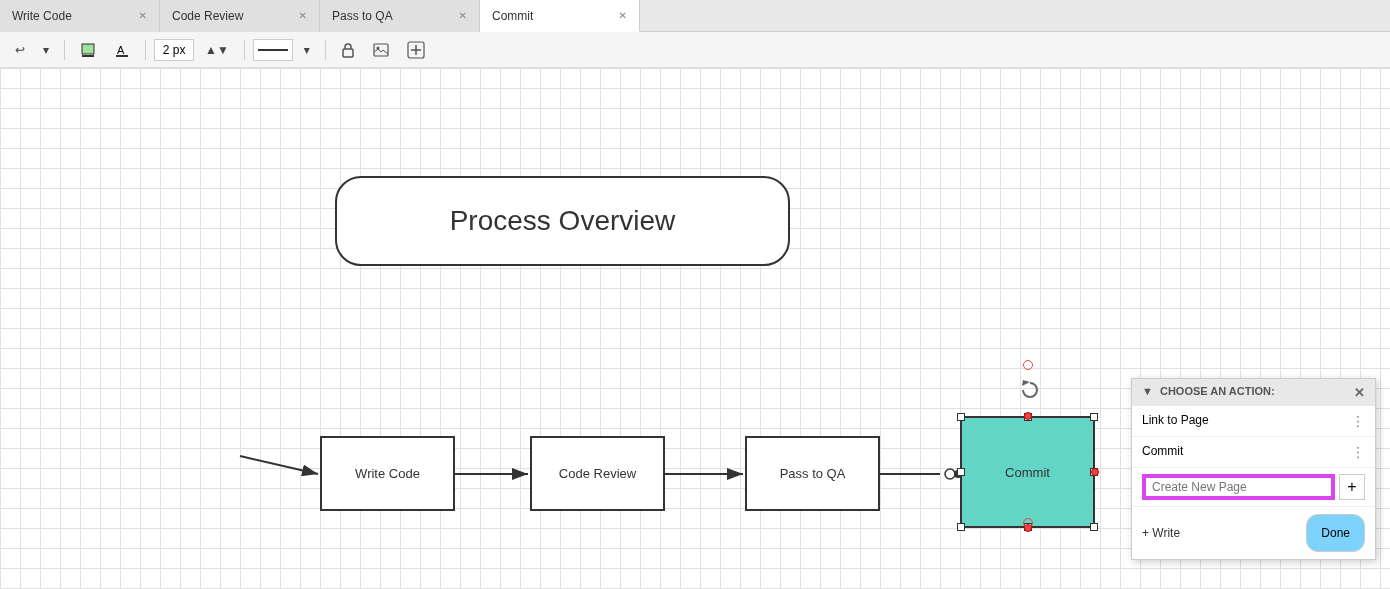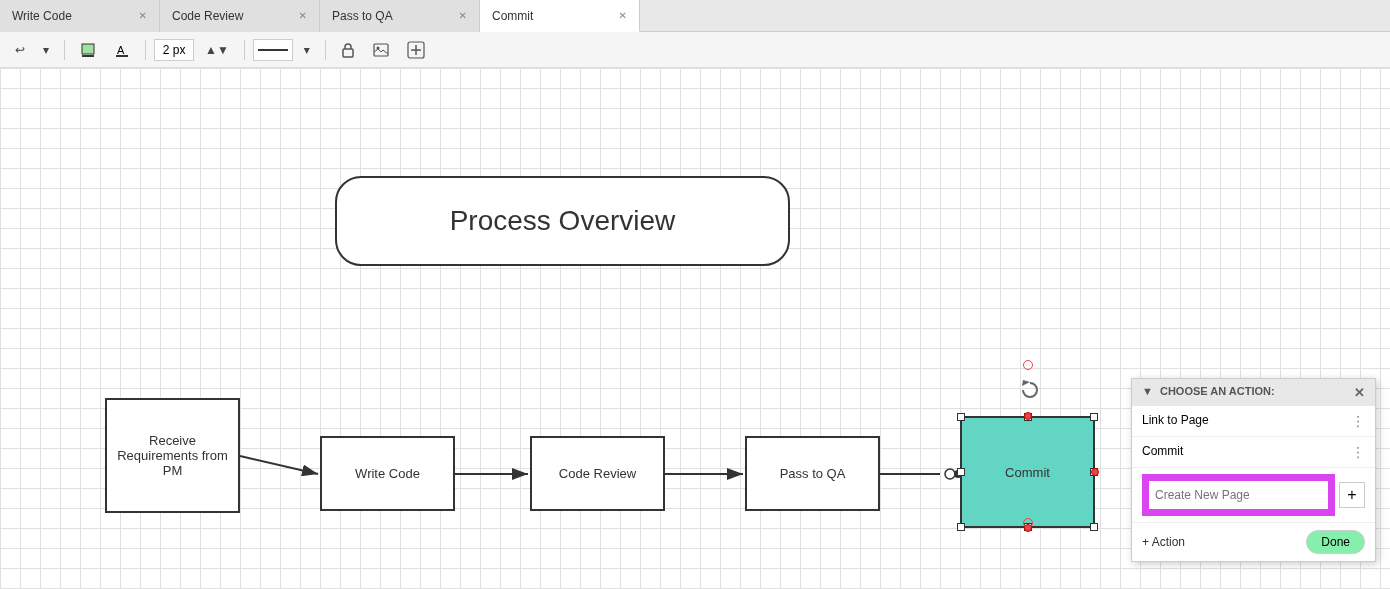"Receive Requirements from PM" div.node { html: <div> <span>Receive Requirements from PM</span> </div> -> none }
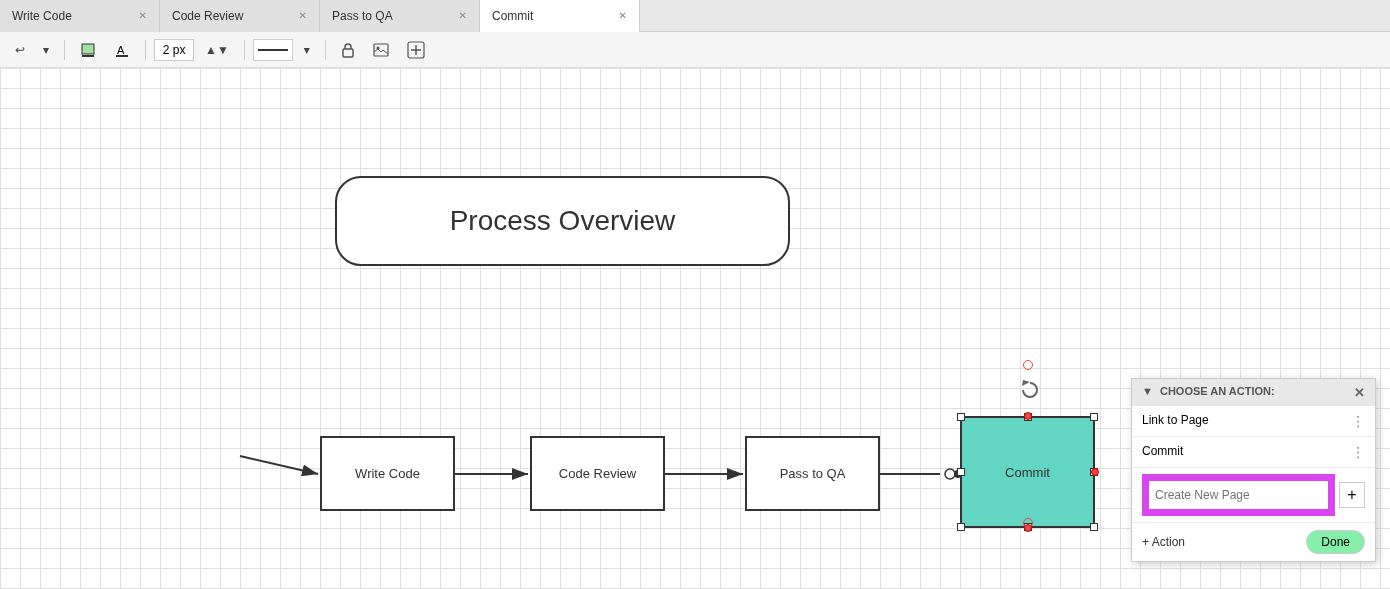"Create New Page" .action-input { border: 7px solid #d946ef -> 4px solid #d946ef; height: 42px -> 26px }
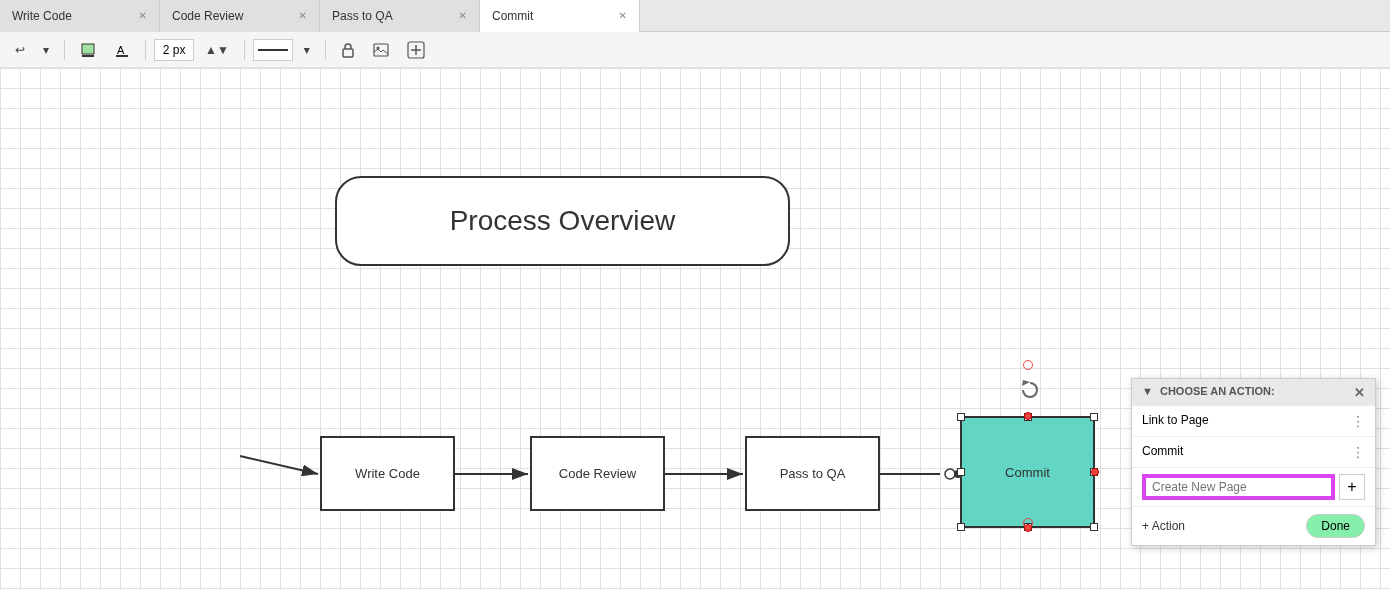"+ Action" span.action-footer-left { text: Action -> Write }
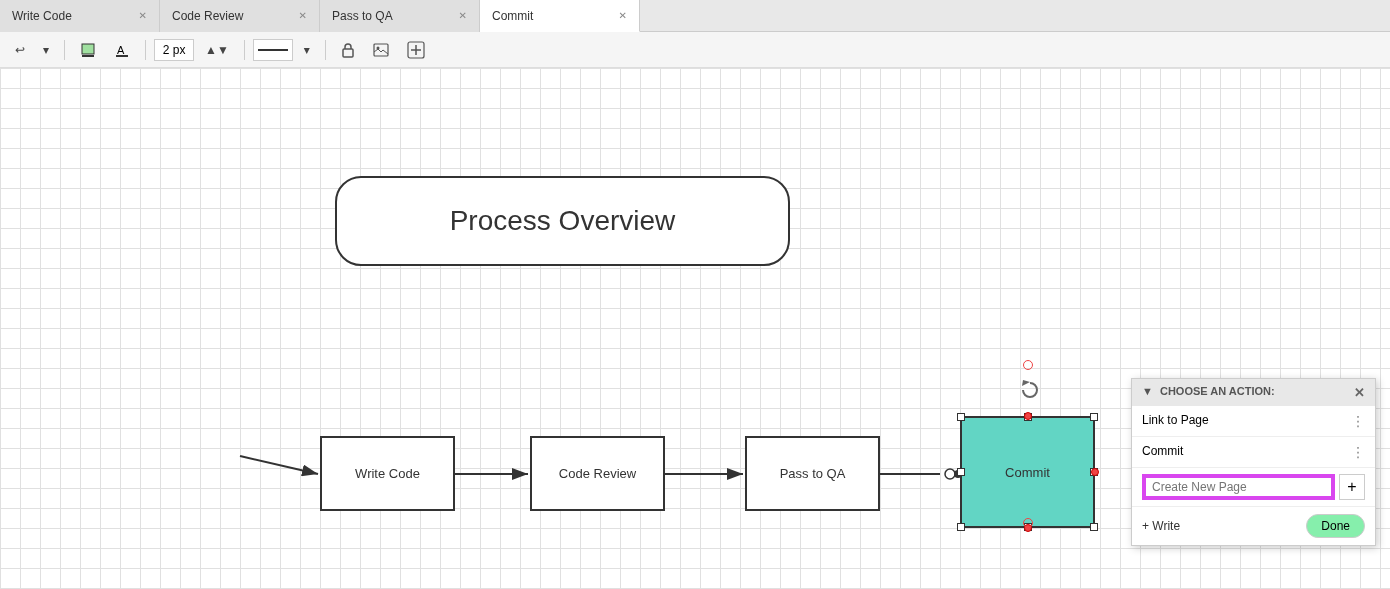"Done" .done-btn { background: #86efac -> #7dd3fc; padding: 4px 14px -> 11px 14px }
